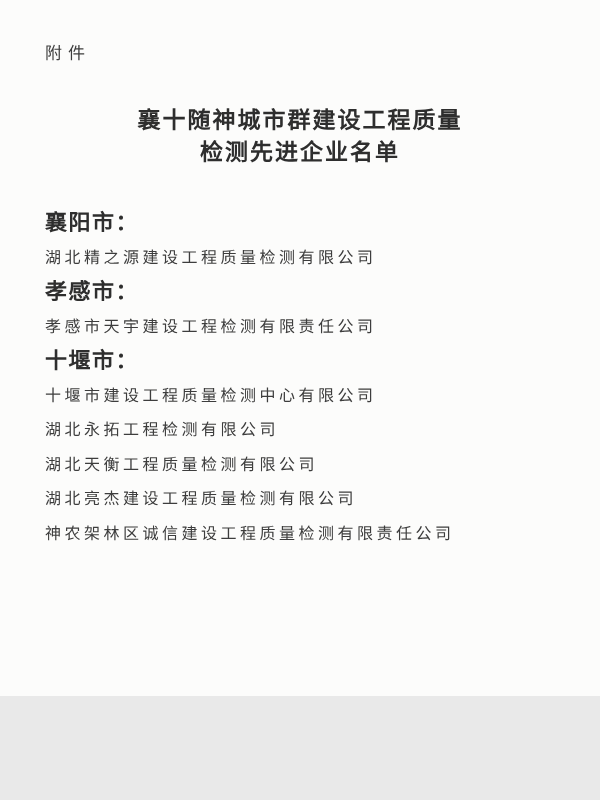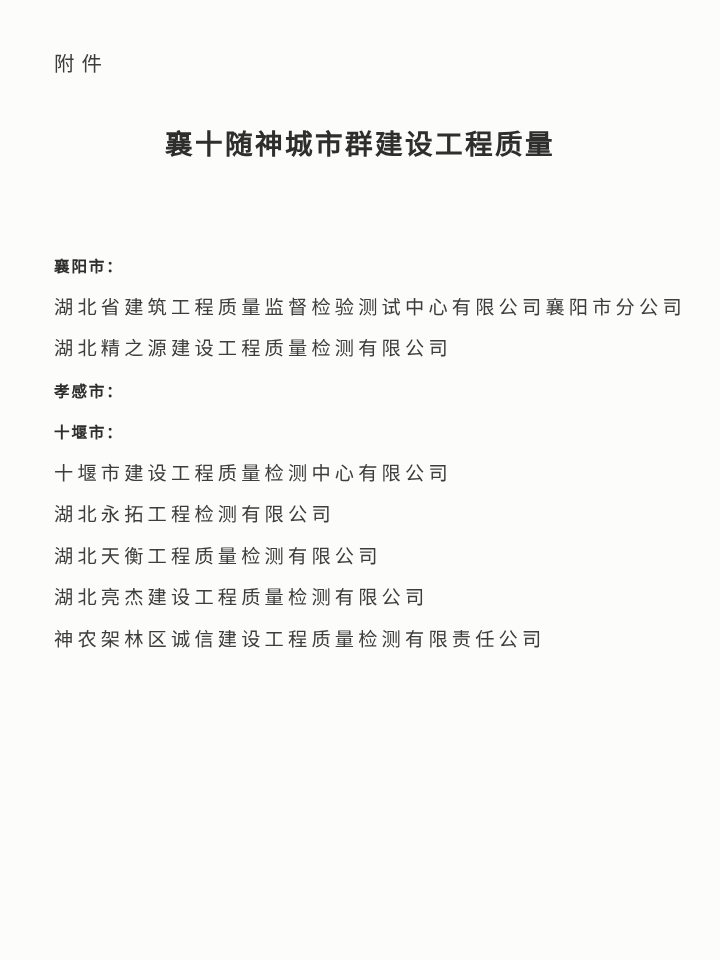"附件" .page { height: 800px -> 696px }
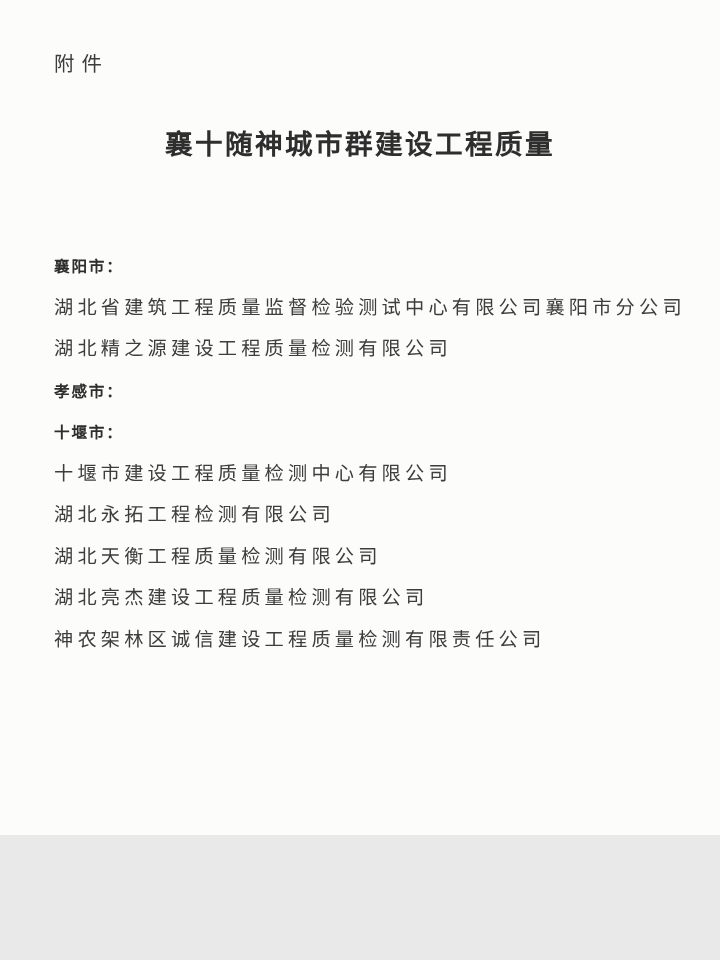"检测先进企业名单" span.title-line { html: none -> <span>检测先进企业名单</span> }
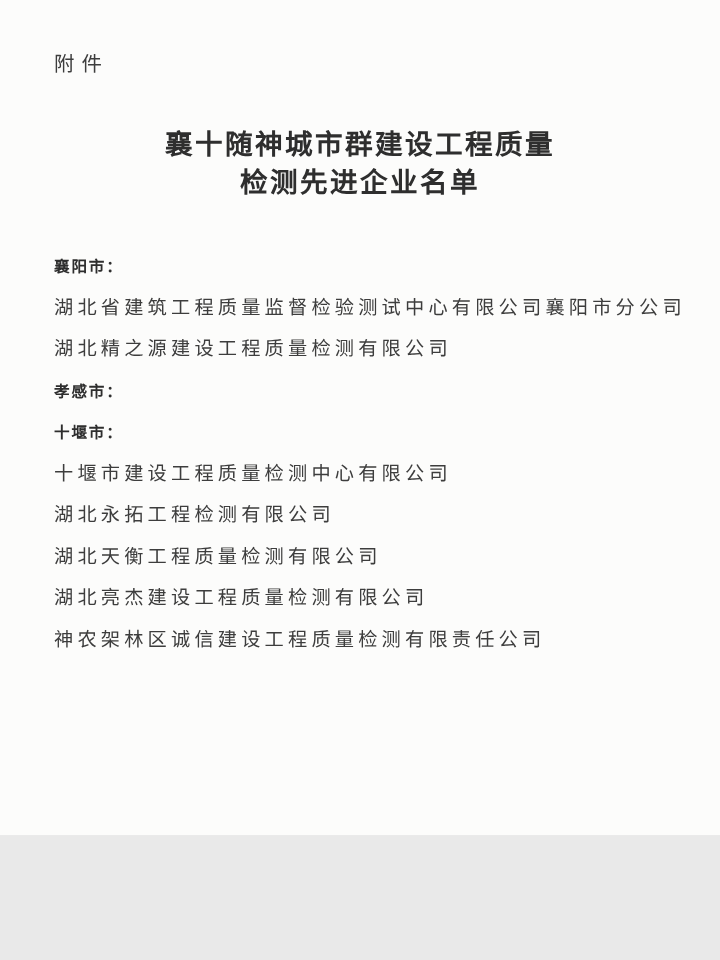"襄阳市：" .city { font-size: 13px -> 22px }
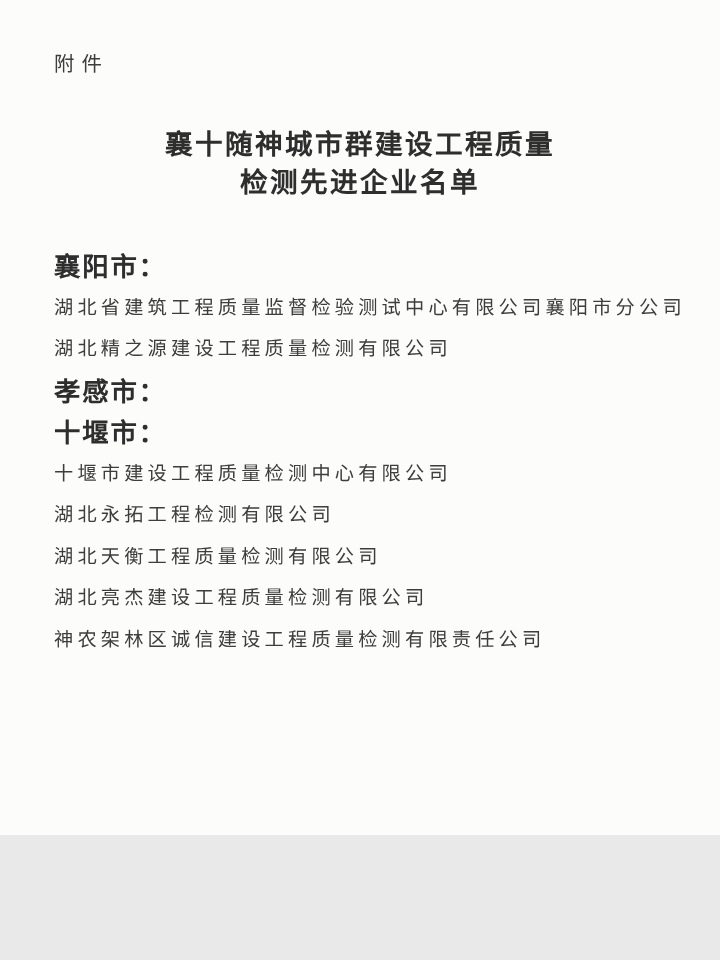"湖北省建筑工程质量监督检验测试中心有限公司襄阳市分公司" div.company { html: <div>湖北省建筑工程质量监督检验测试中心有限公司襄阳市分公司</div> -> none }
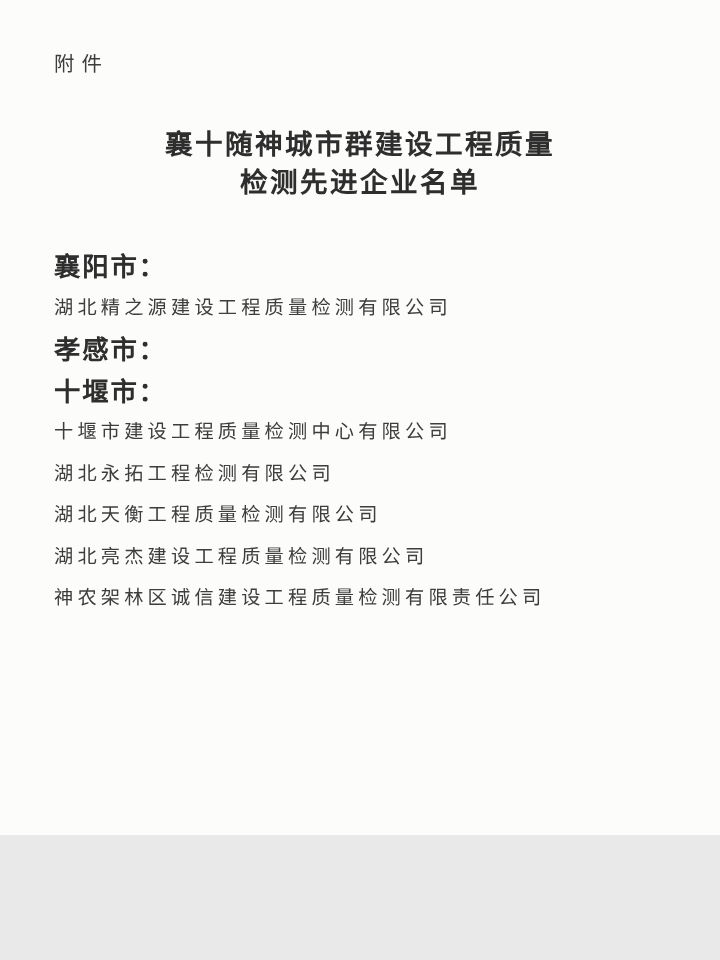"孝感市天宇建设工程检测有限责任公司" div.company { html: none -> <div>孝感市天宇建设工程检测有限责任公司</div> }
